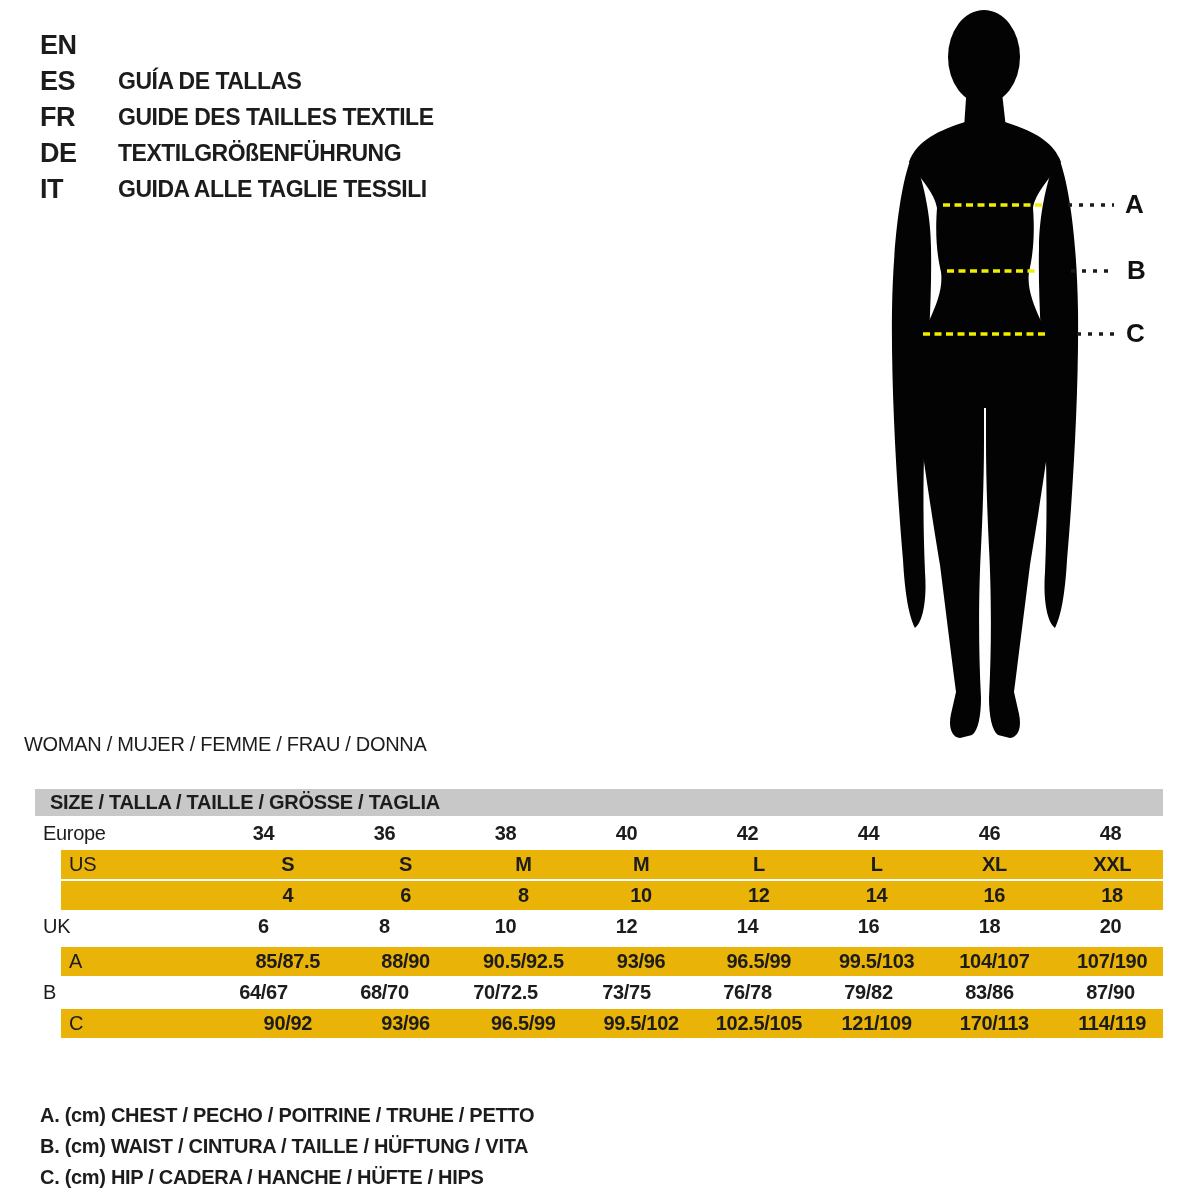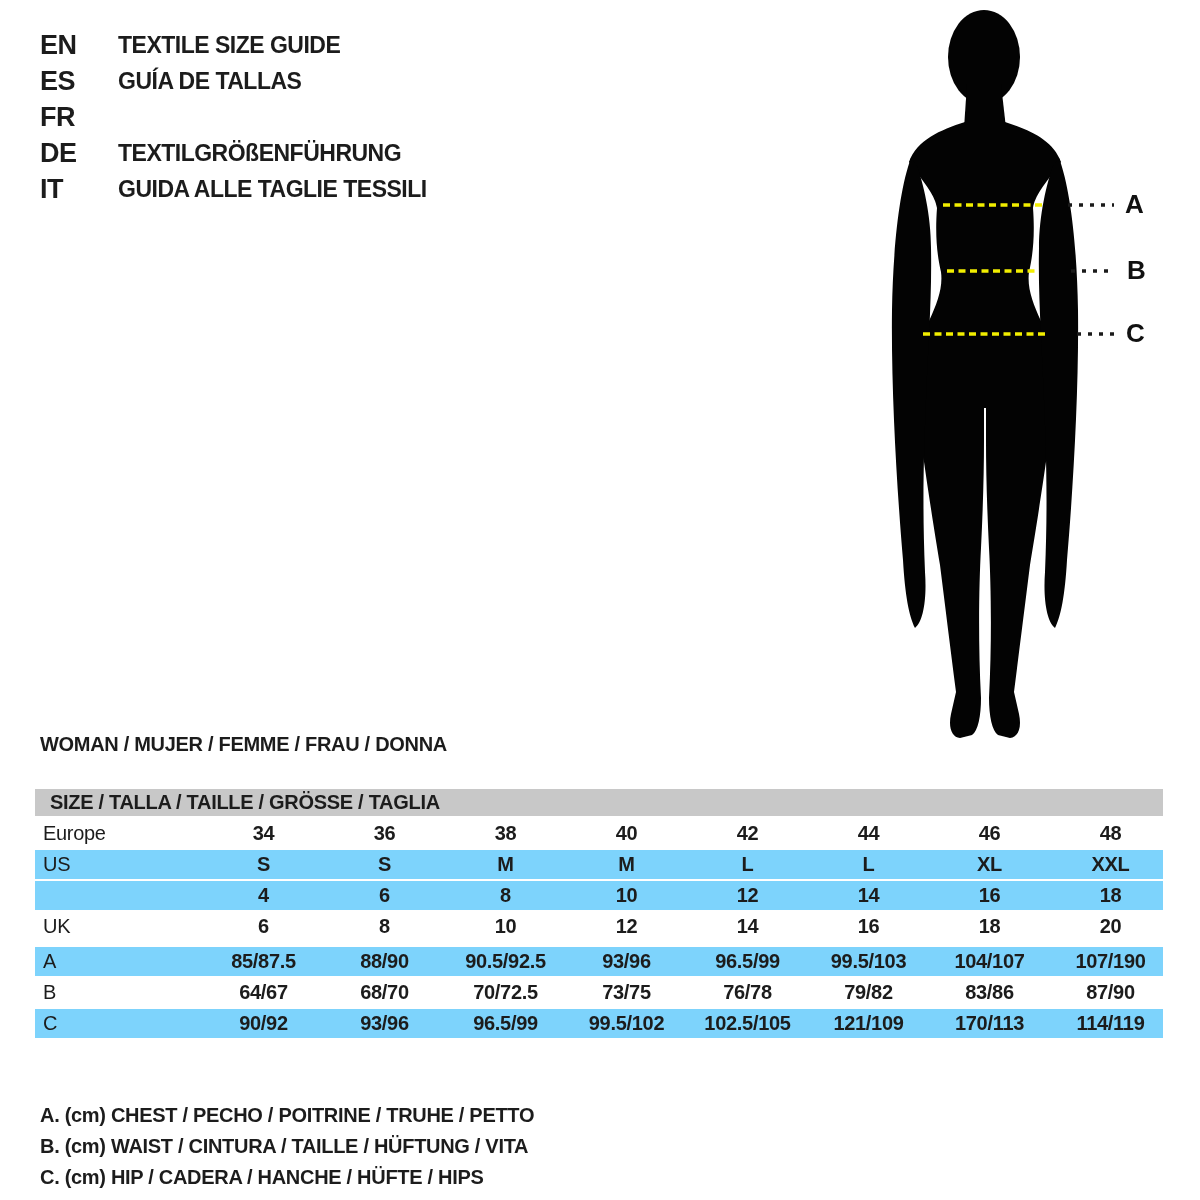"TEXTILE SIZE GUIDE" div.lang-label { html: <div>TEXTILE SIZE GUIDE</div> -> none }
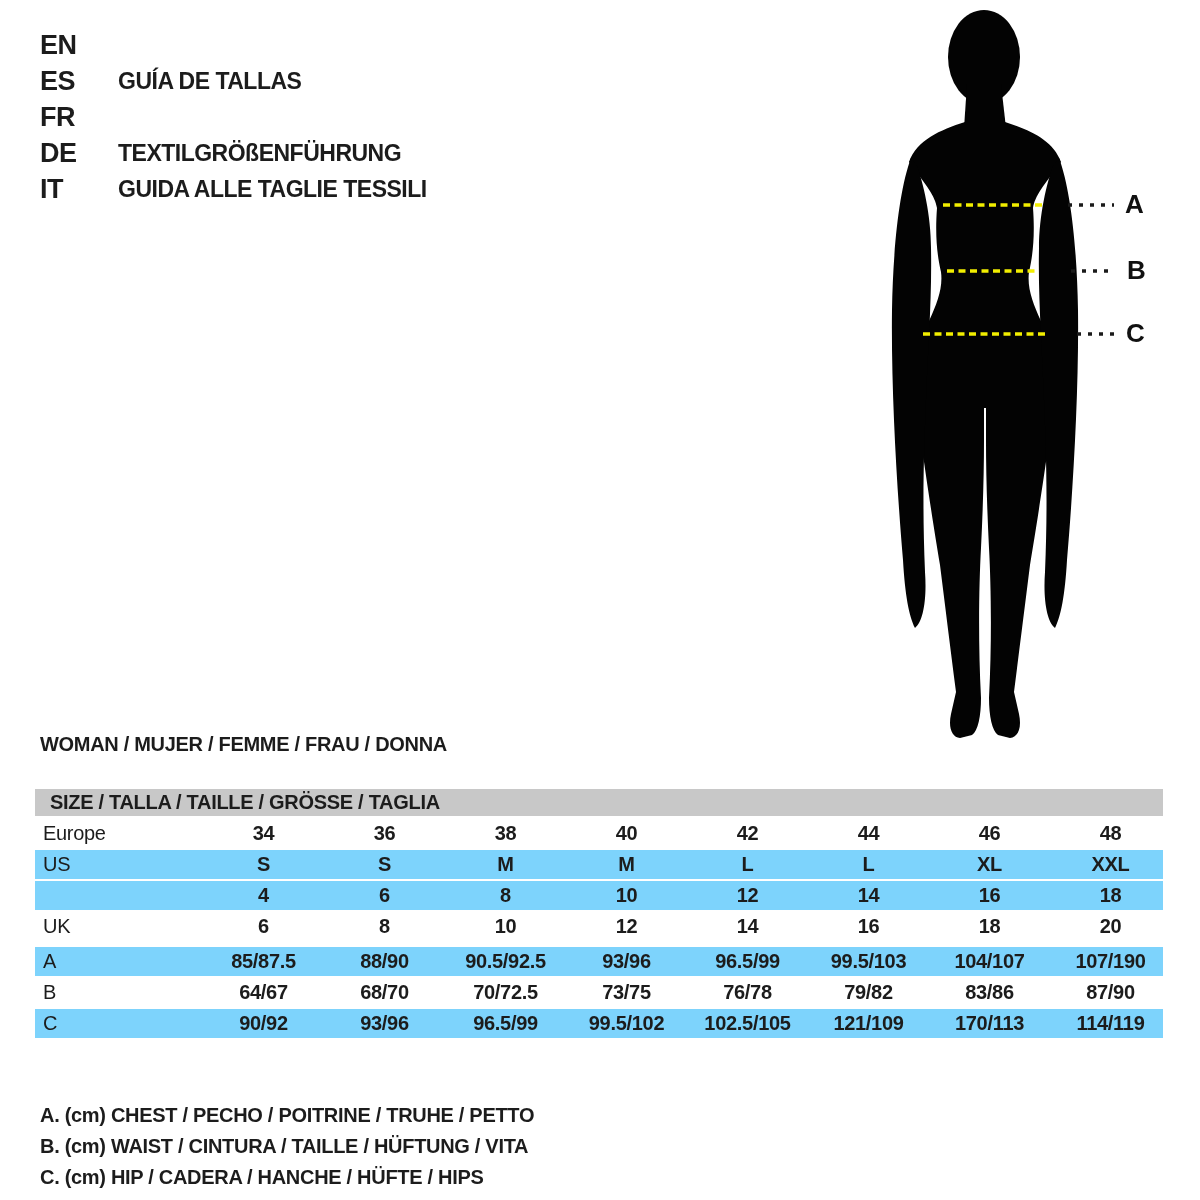"GUIDE DES TAILLES TEXTILE" div.lang-label { html: none -> <div>GUIDE DES TAILLES TEXTILE</div> }
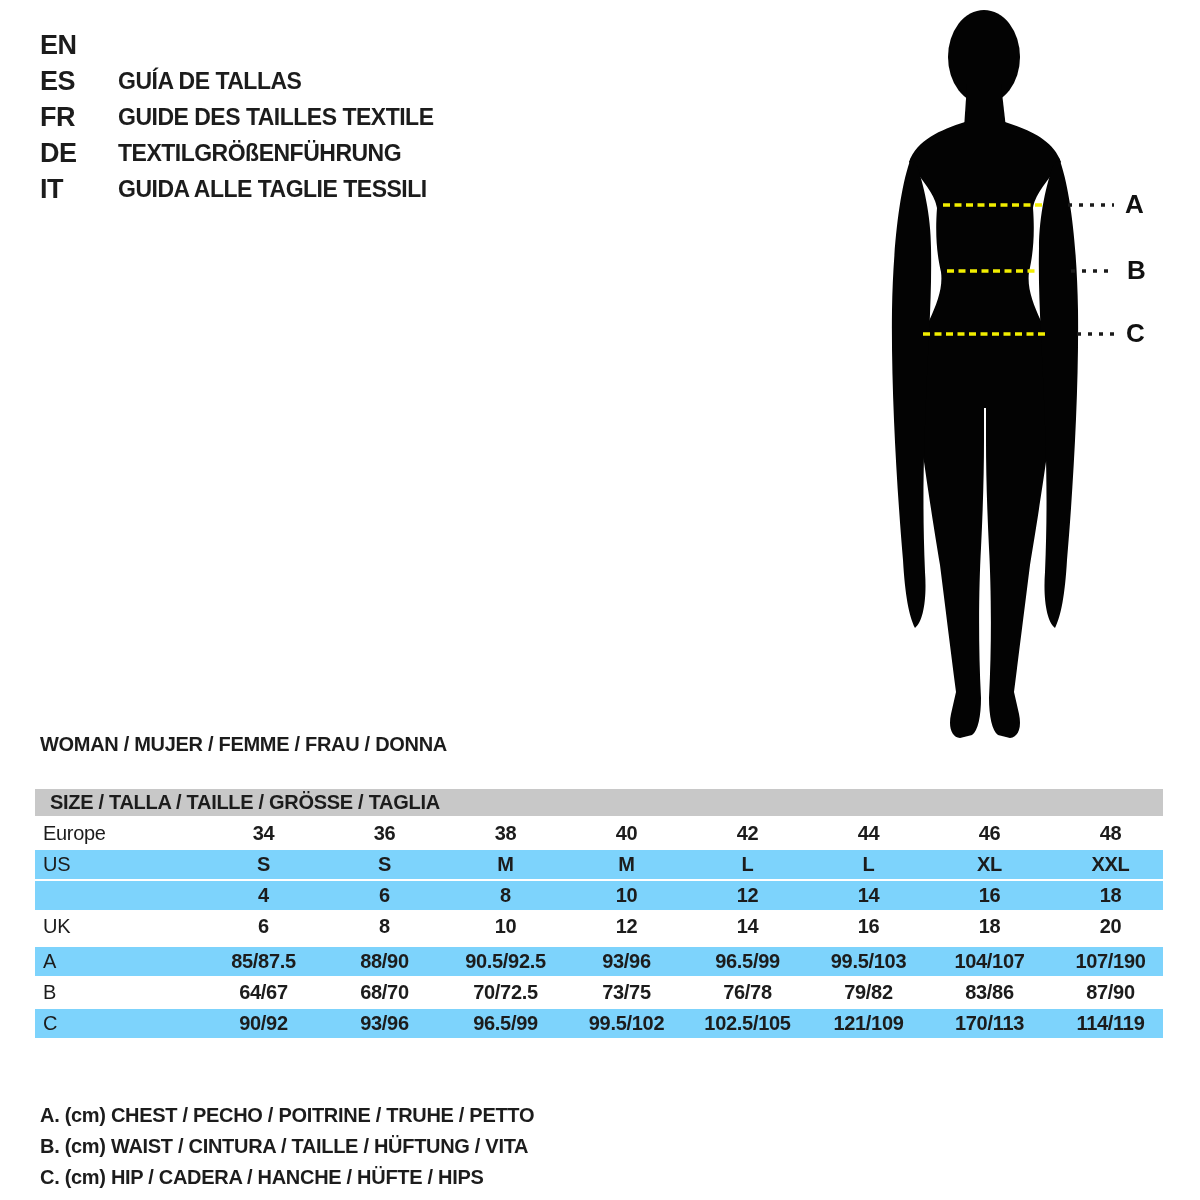"WOMAN / MUJER / FEMME" .section-title { font-weight: bold -> normal; left: 40px -> 24px }
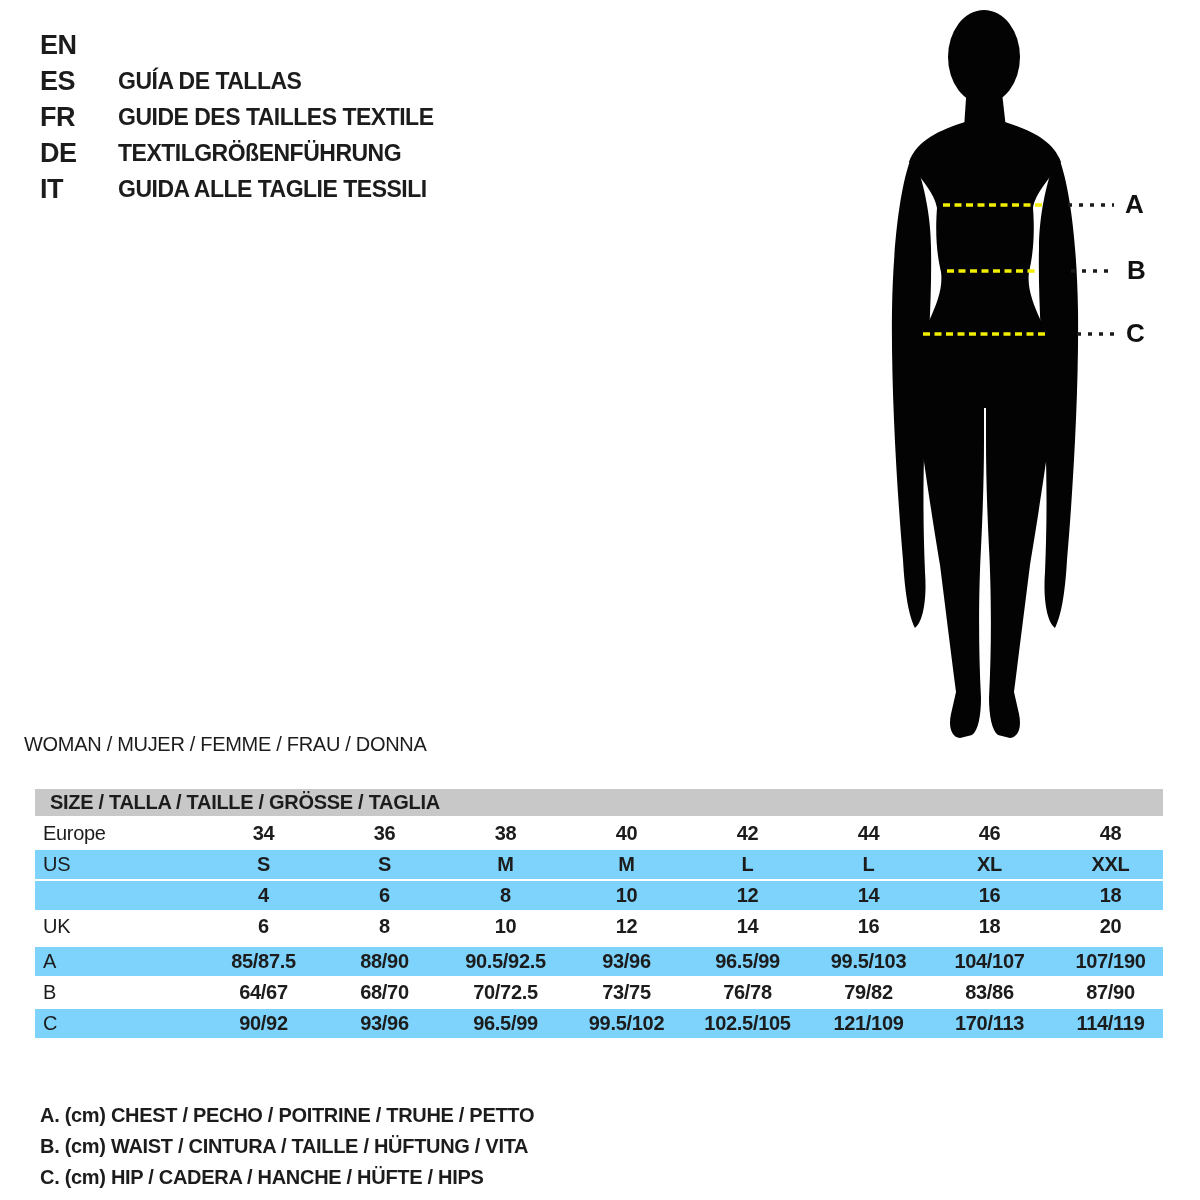"US" .trow.shaded { background: #7dd3fc -> #eab308; margin-left: none -> 26px }
